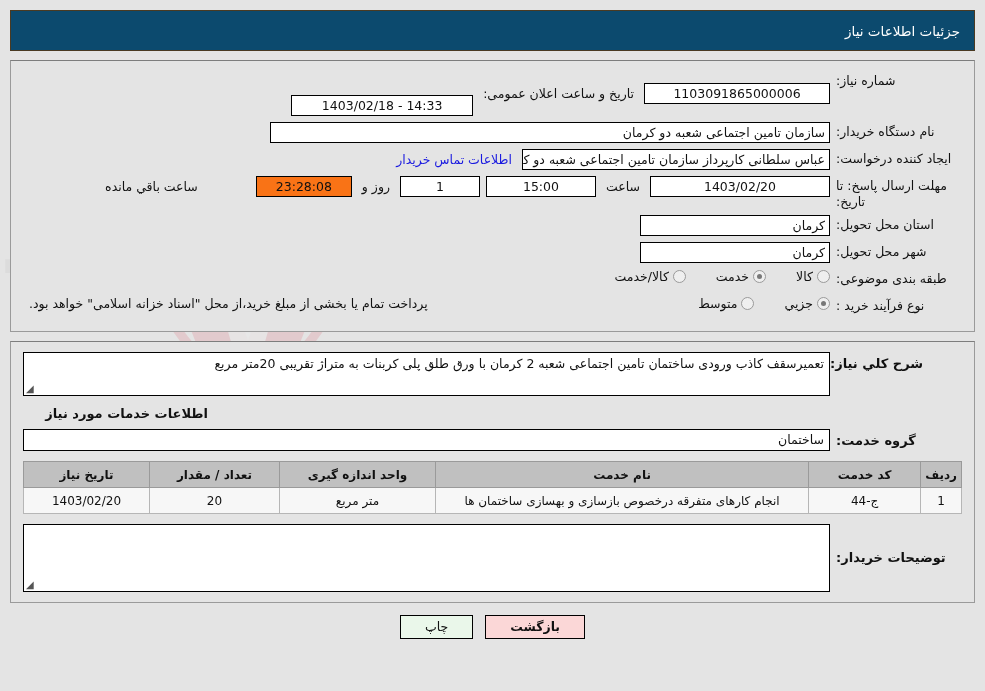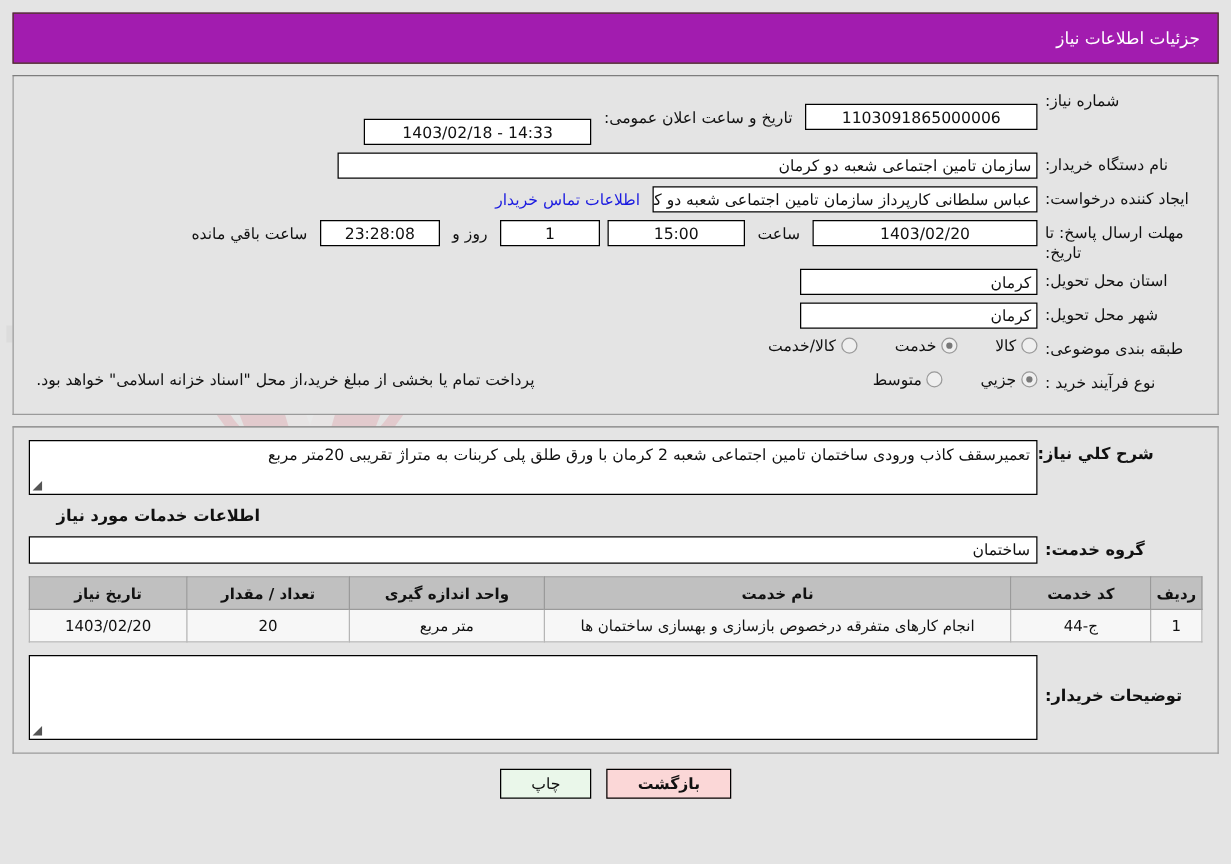"جزئیات اطلاعات نیاز" .titlebar { background: #a21caf -> #0c4a6e }
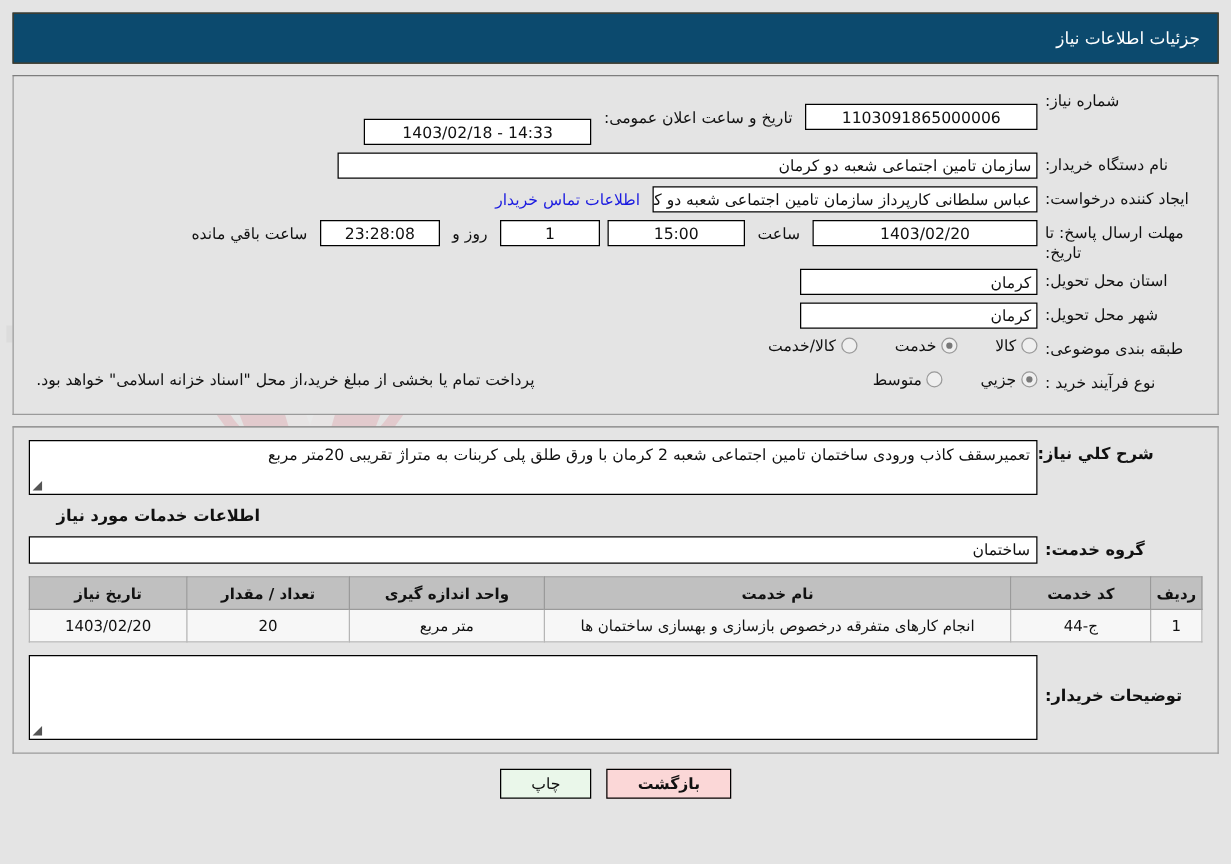"23:28:08" .inp.cream { background: #ffffff -> #f97316; margin-left: none -> 48px }
